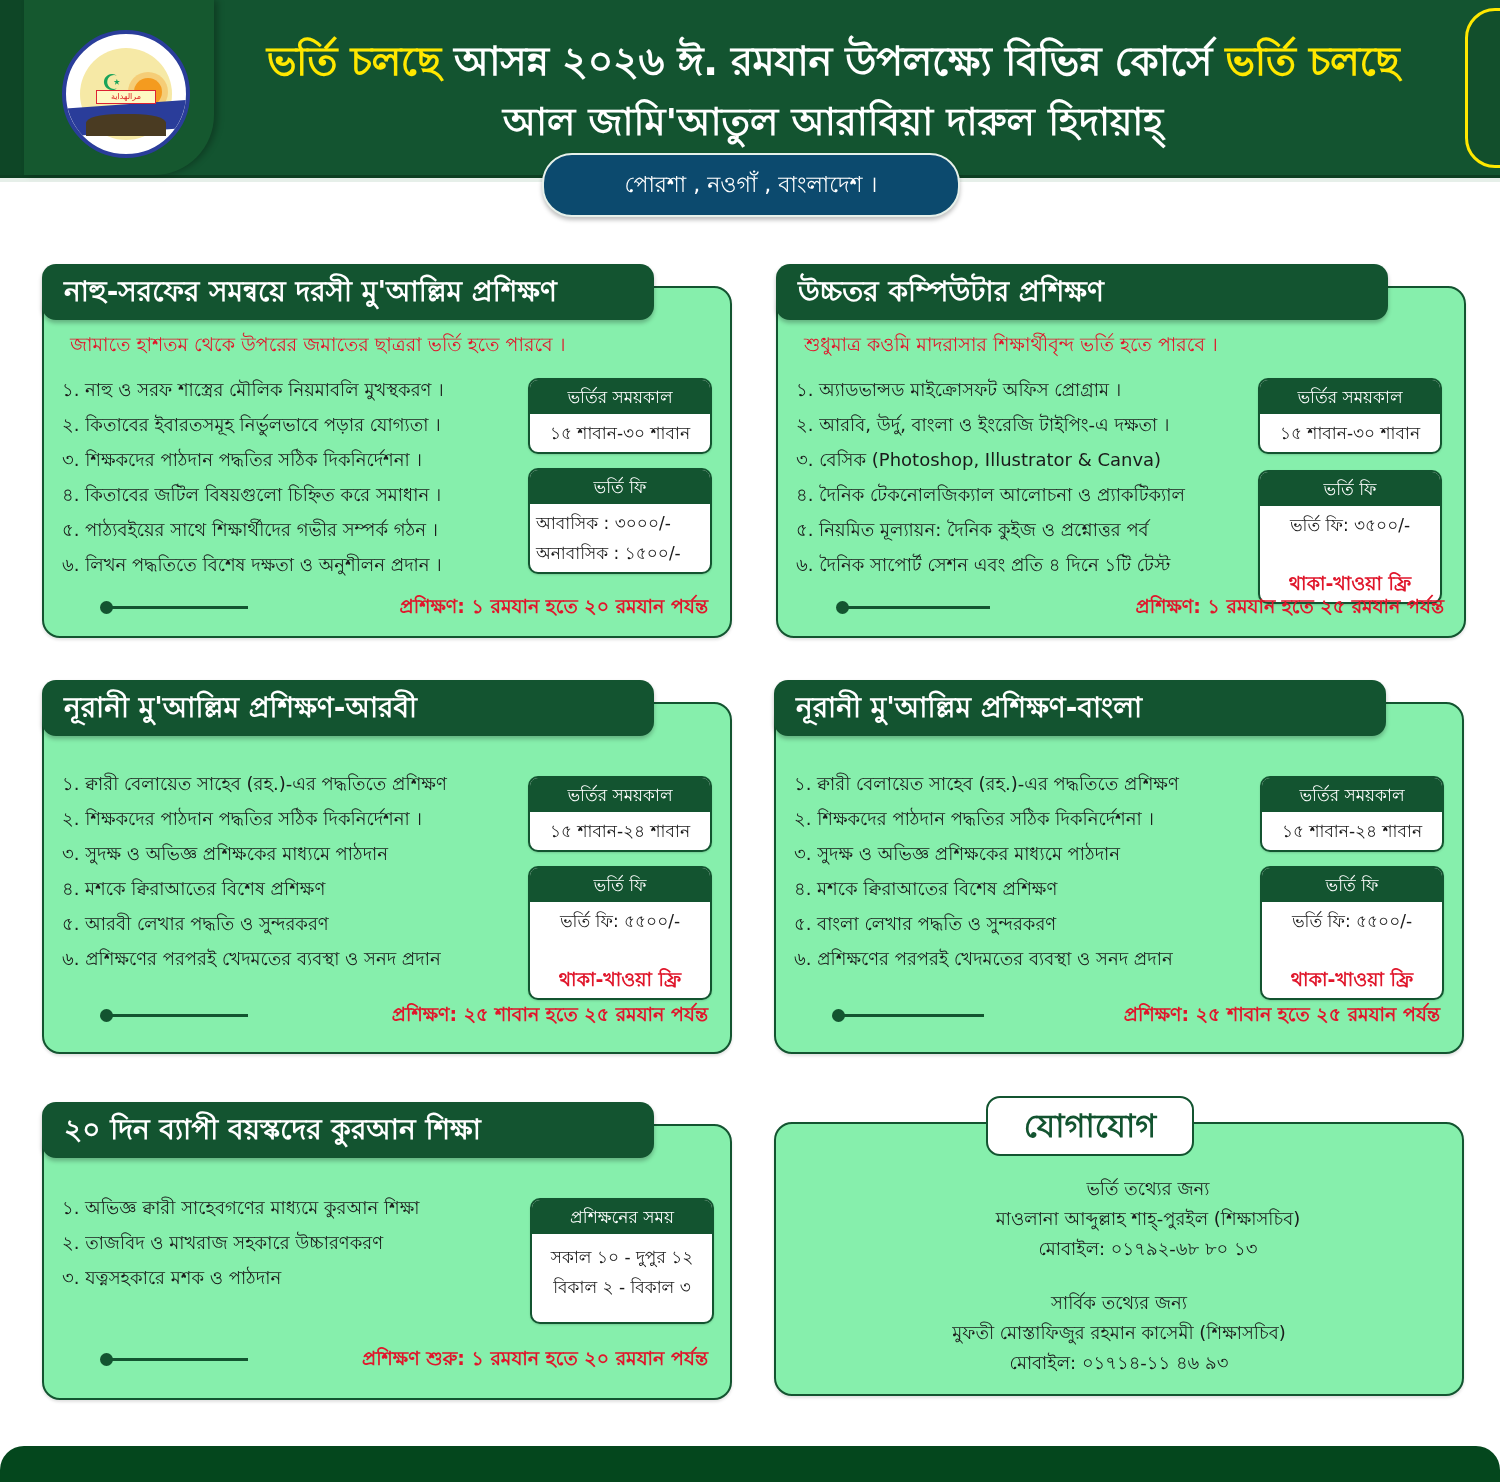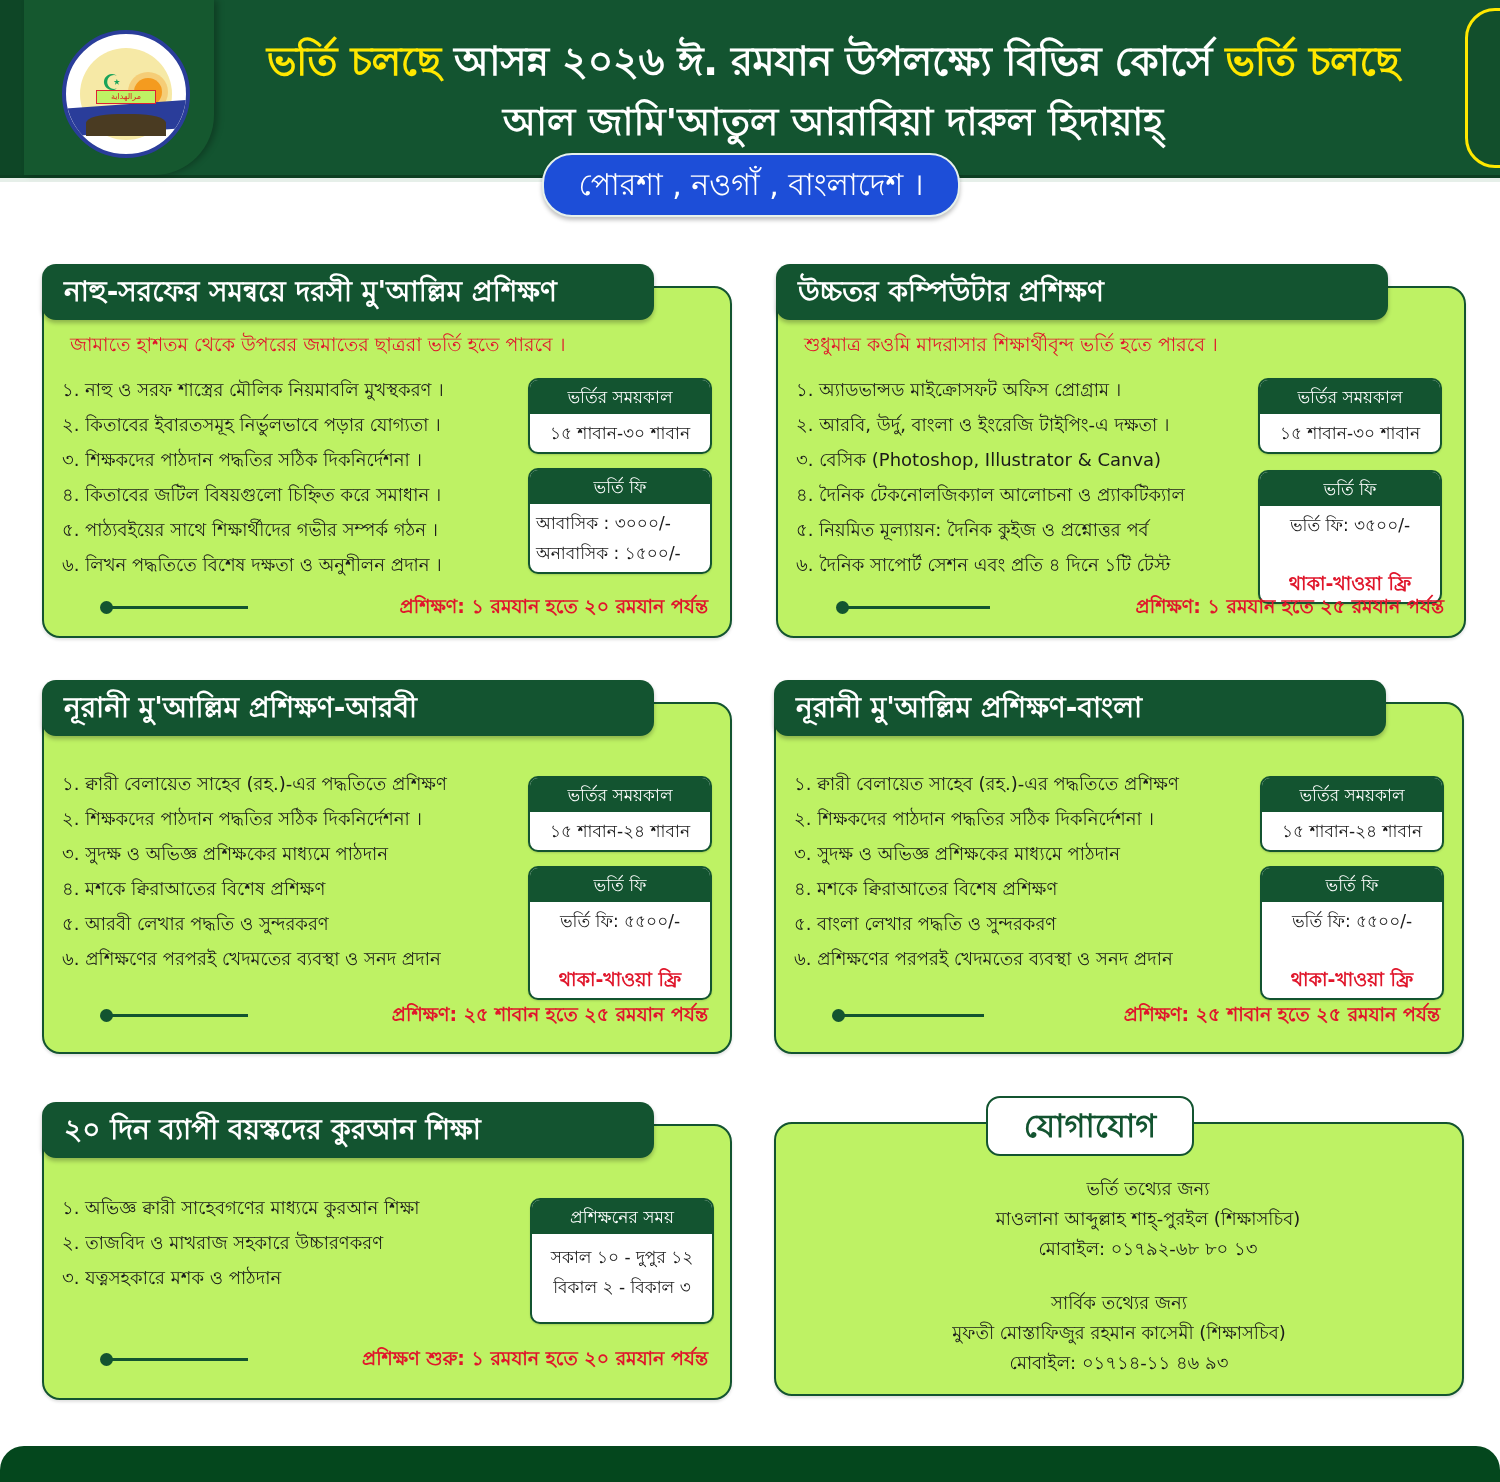"مرالهداية" .logo .banner { background: #bef264 -> #fef9c3 }
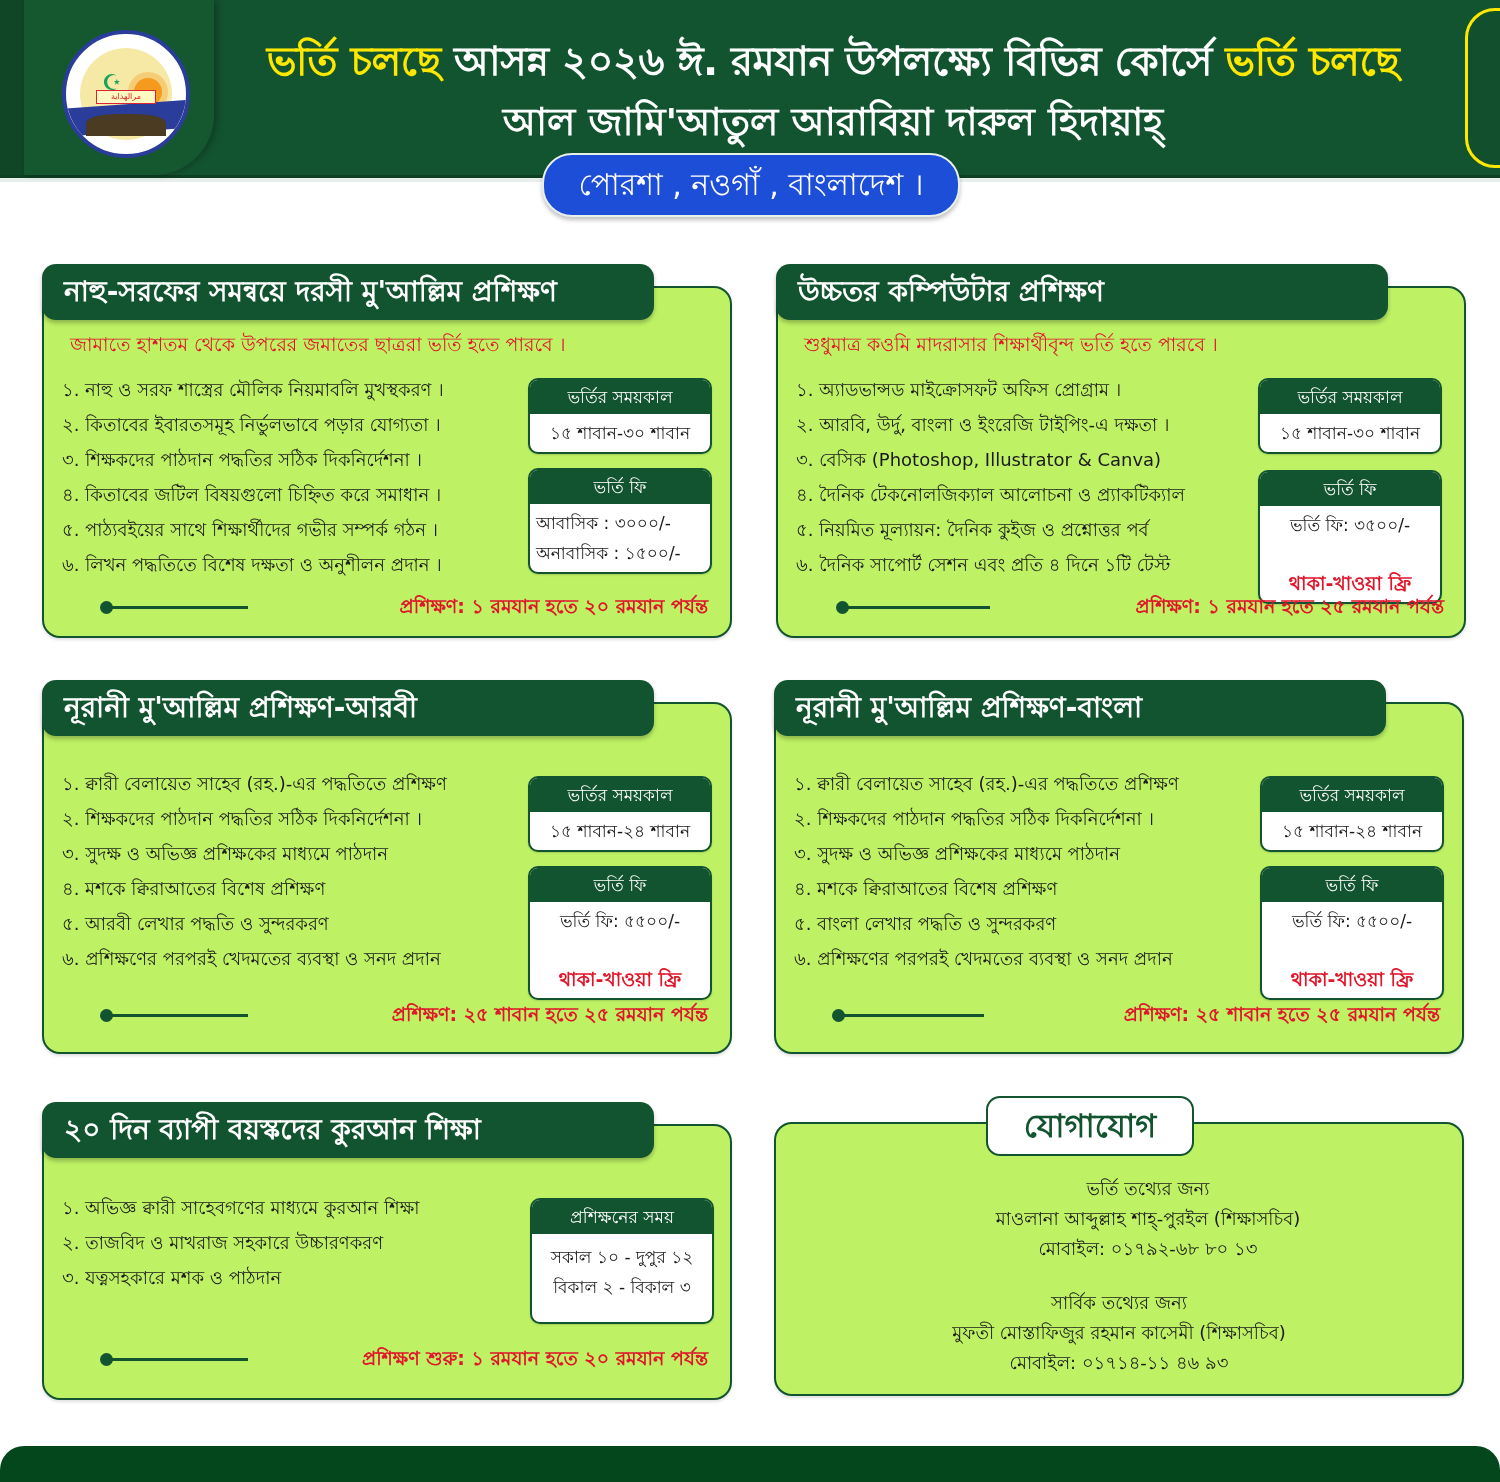"পোরশা , নওগাঁ , বাংলাদেশ" .location-pill { background: #1d4ed8 -> #0c4a6e; font-size: 30px -> 22px }
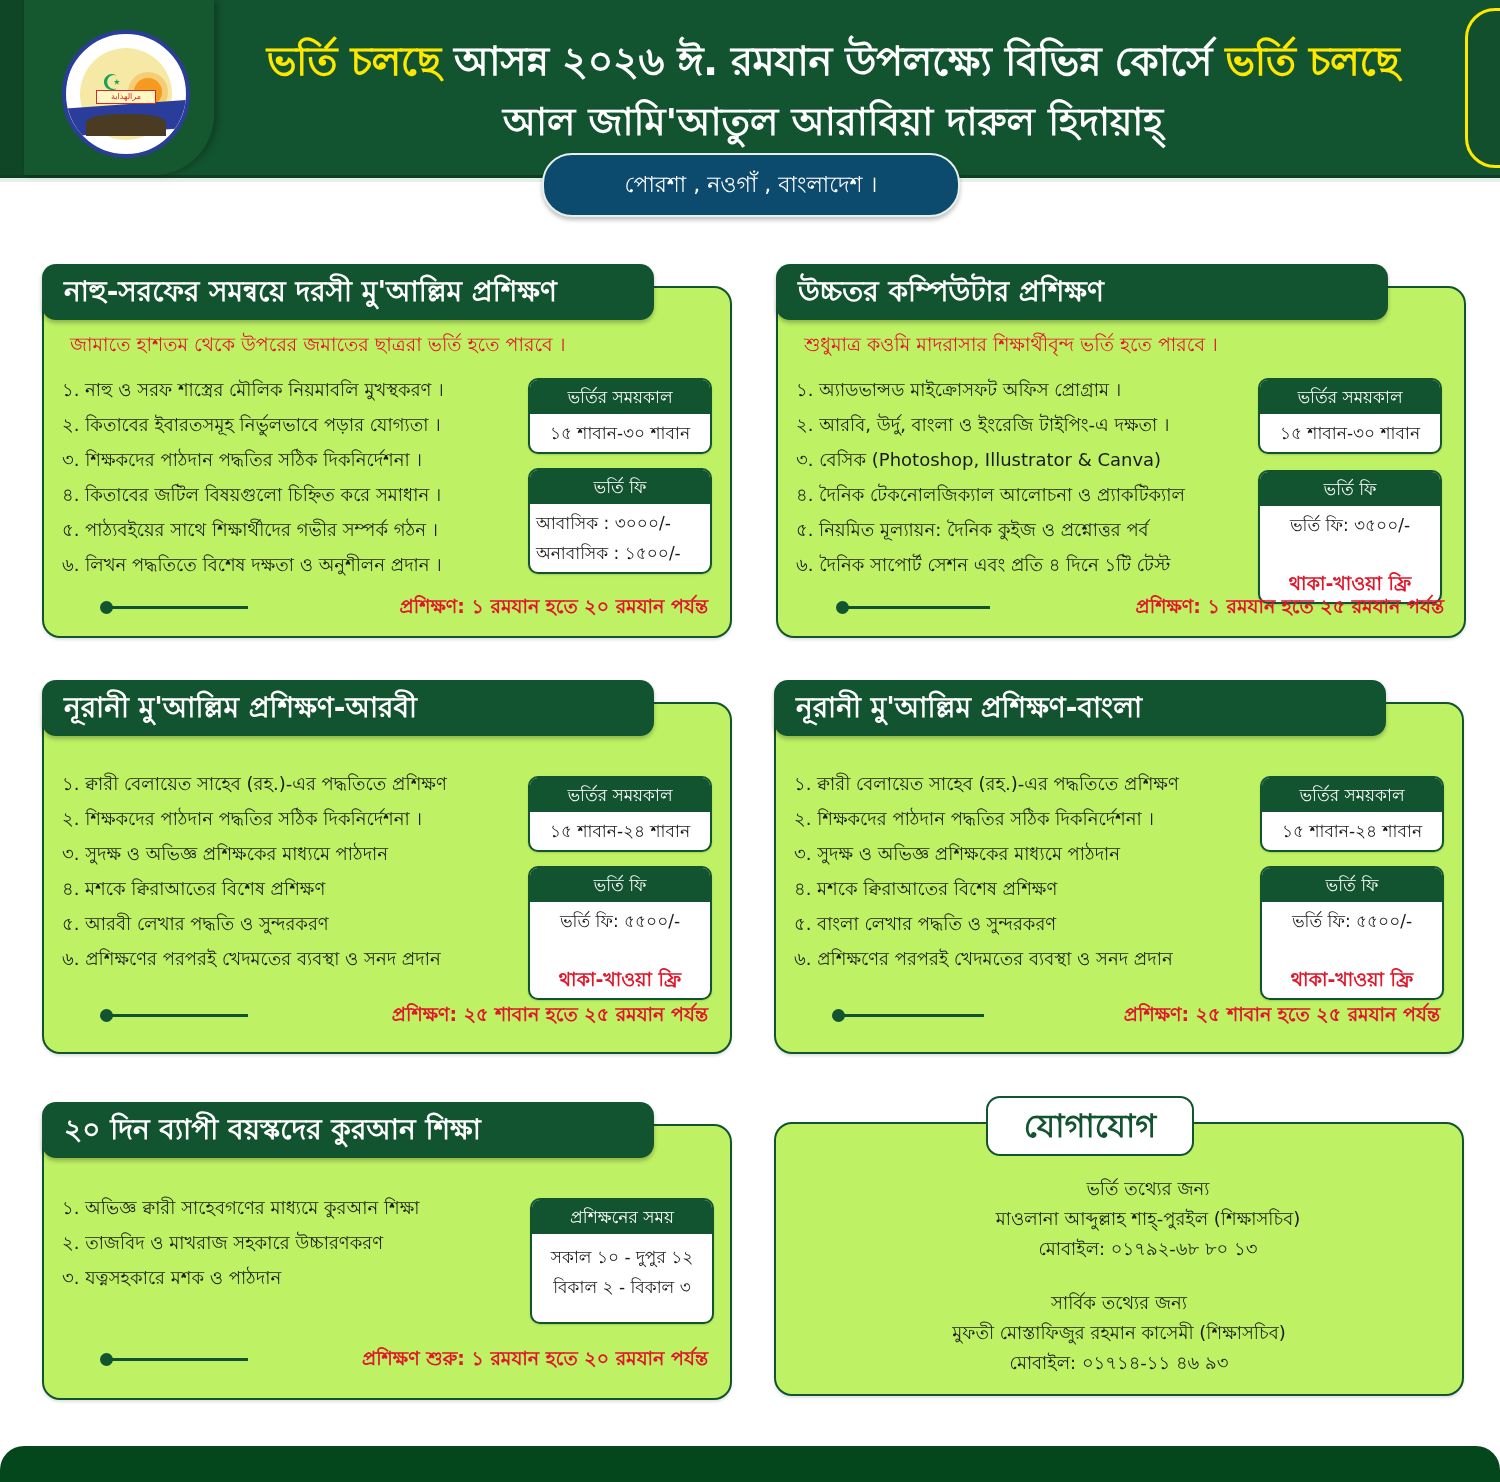"নাহু-সরফের সমন্বয়ে দরসী মু'আল্লিম" .card { background: #bef264 -> #86efac }
